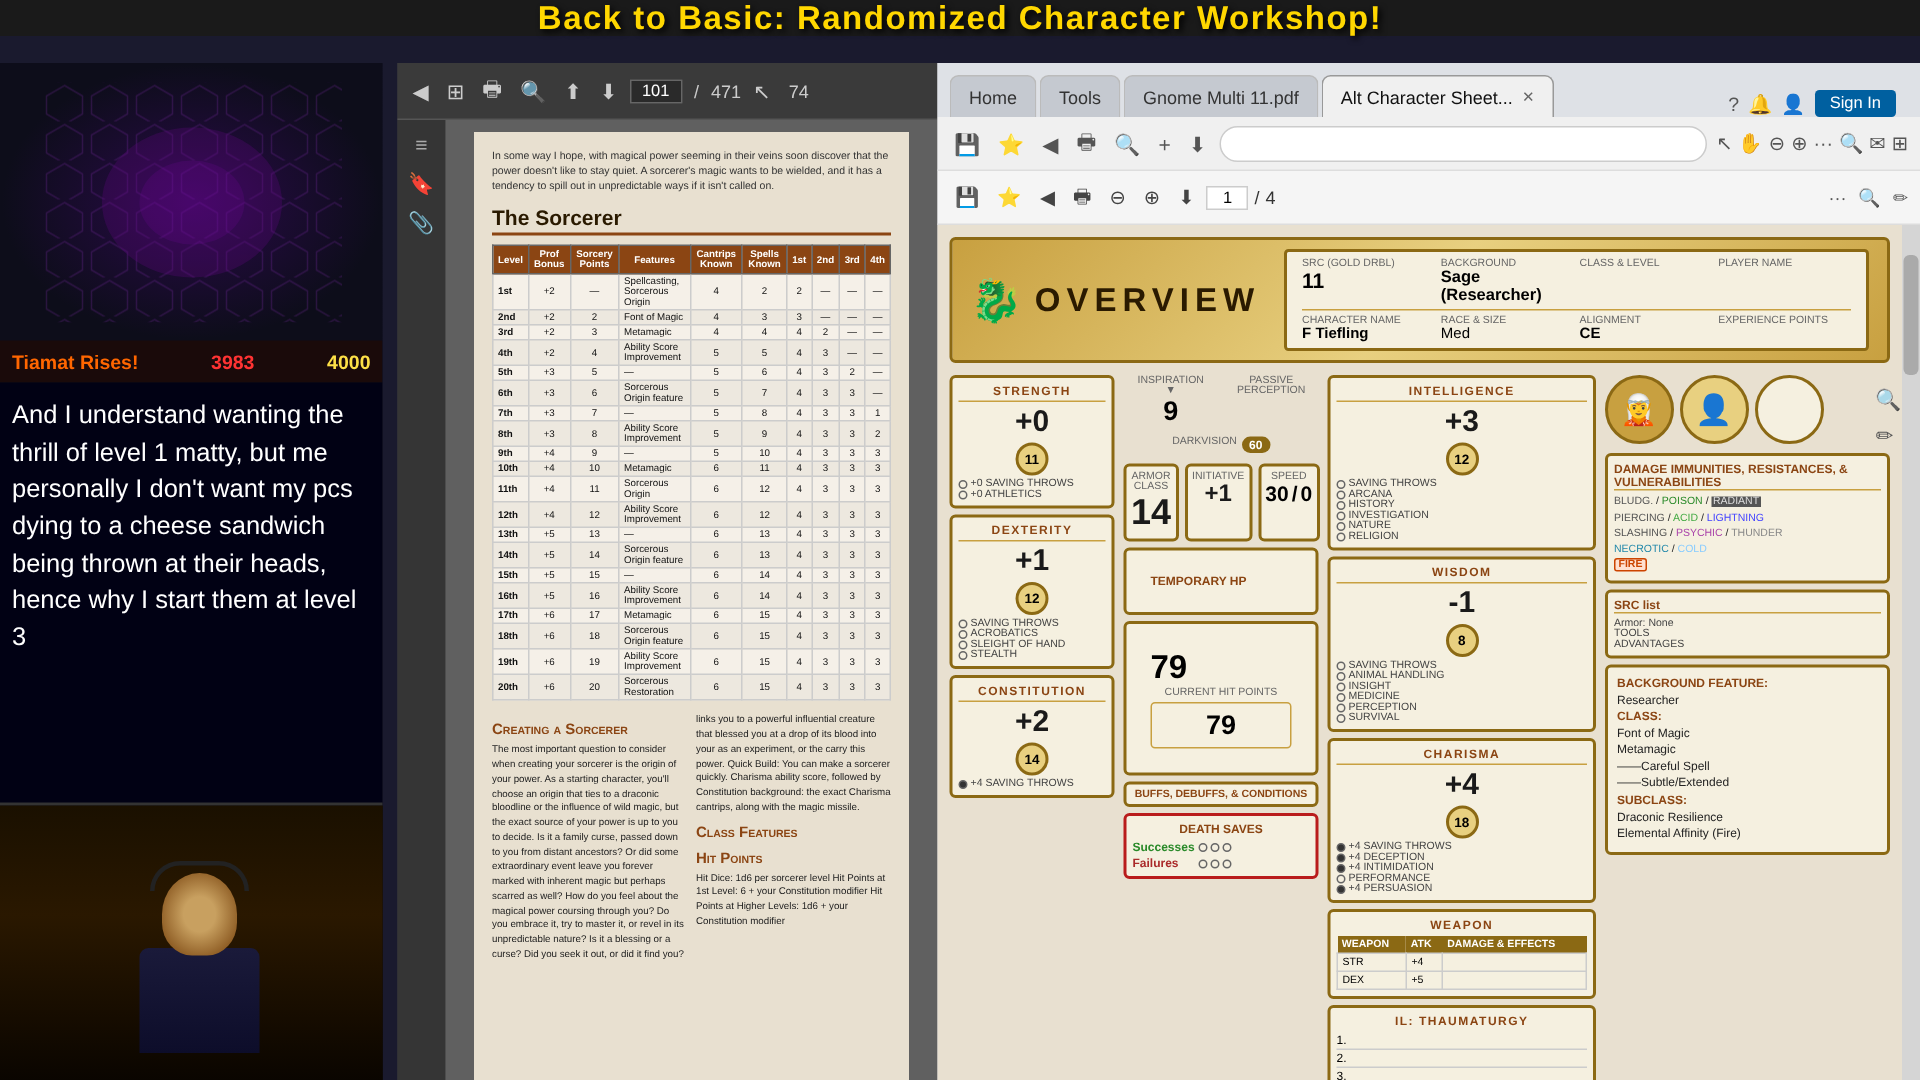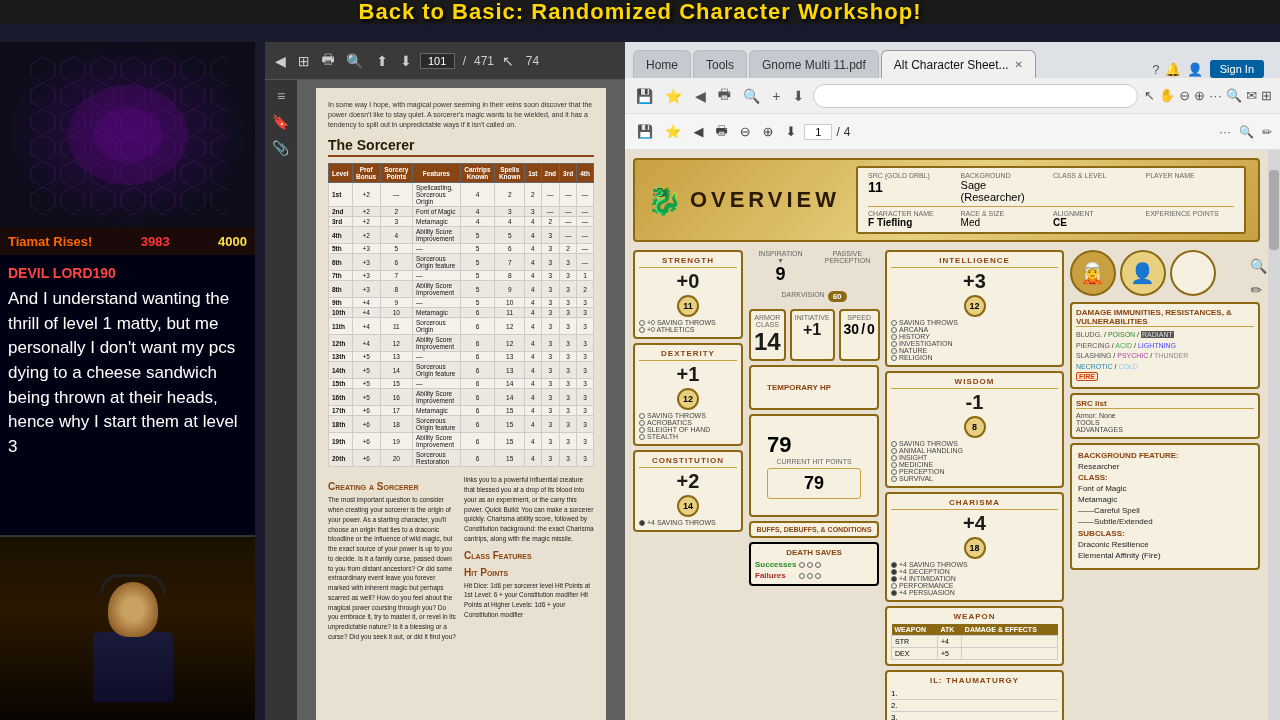"Sage (Researcher)" div { font-weight: normal -> bold }
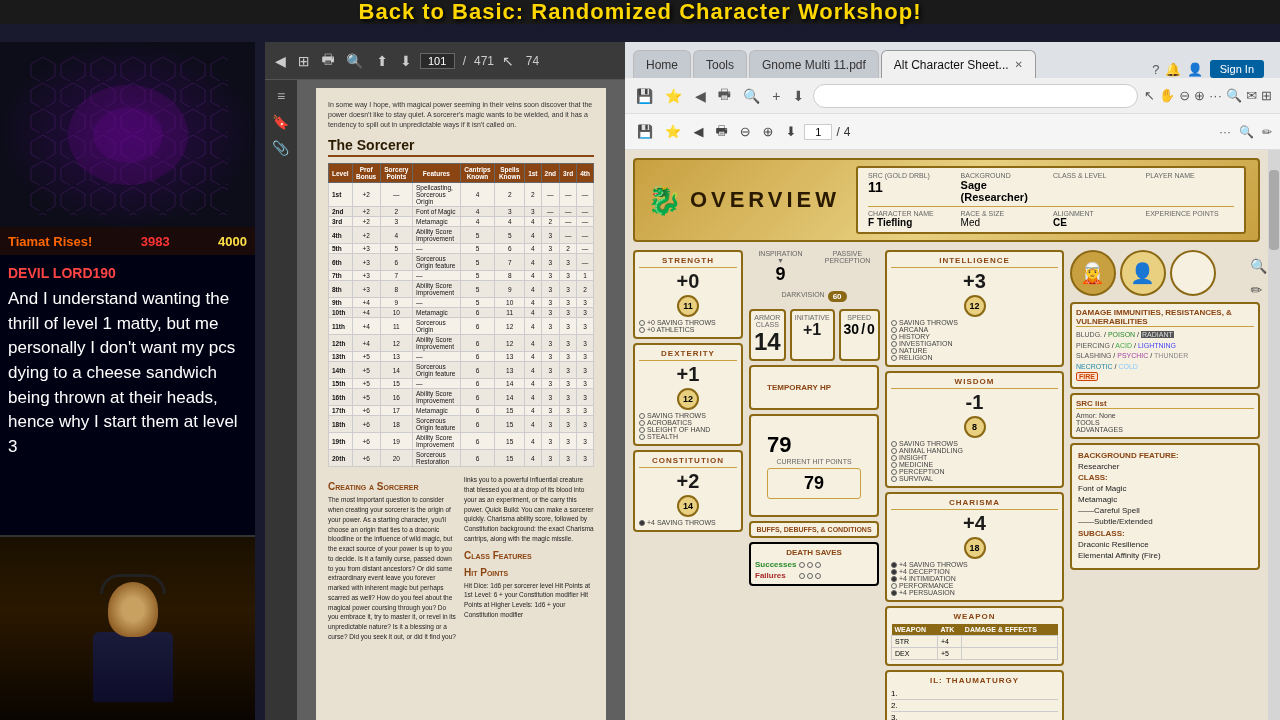"DEVIL LORD190" div { html: <div>DEVIL LORD190</div> -> none }
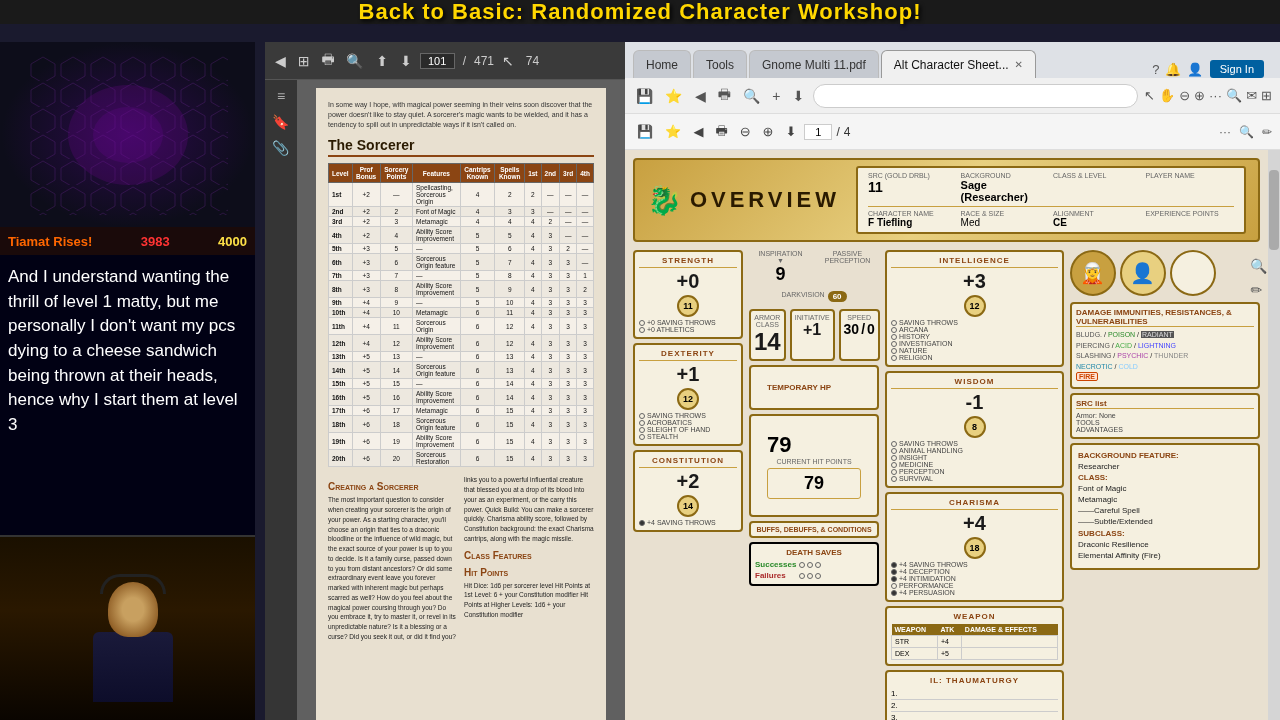"DEATH SAVES" .death-saves-box { border: 2px solid #000000 -> 2px solid #b91c1c }
